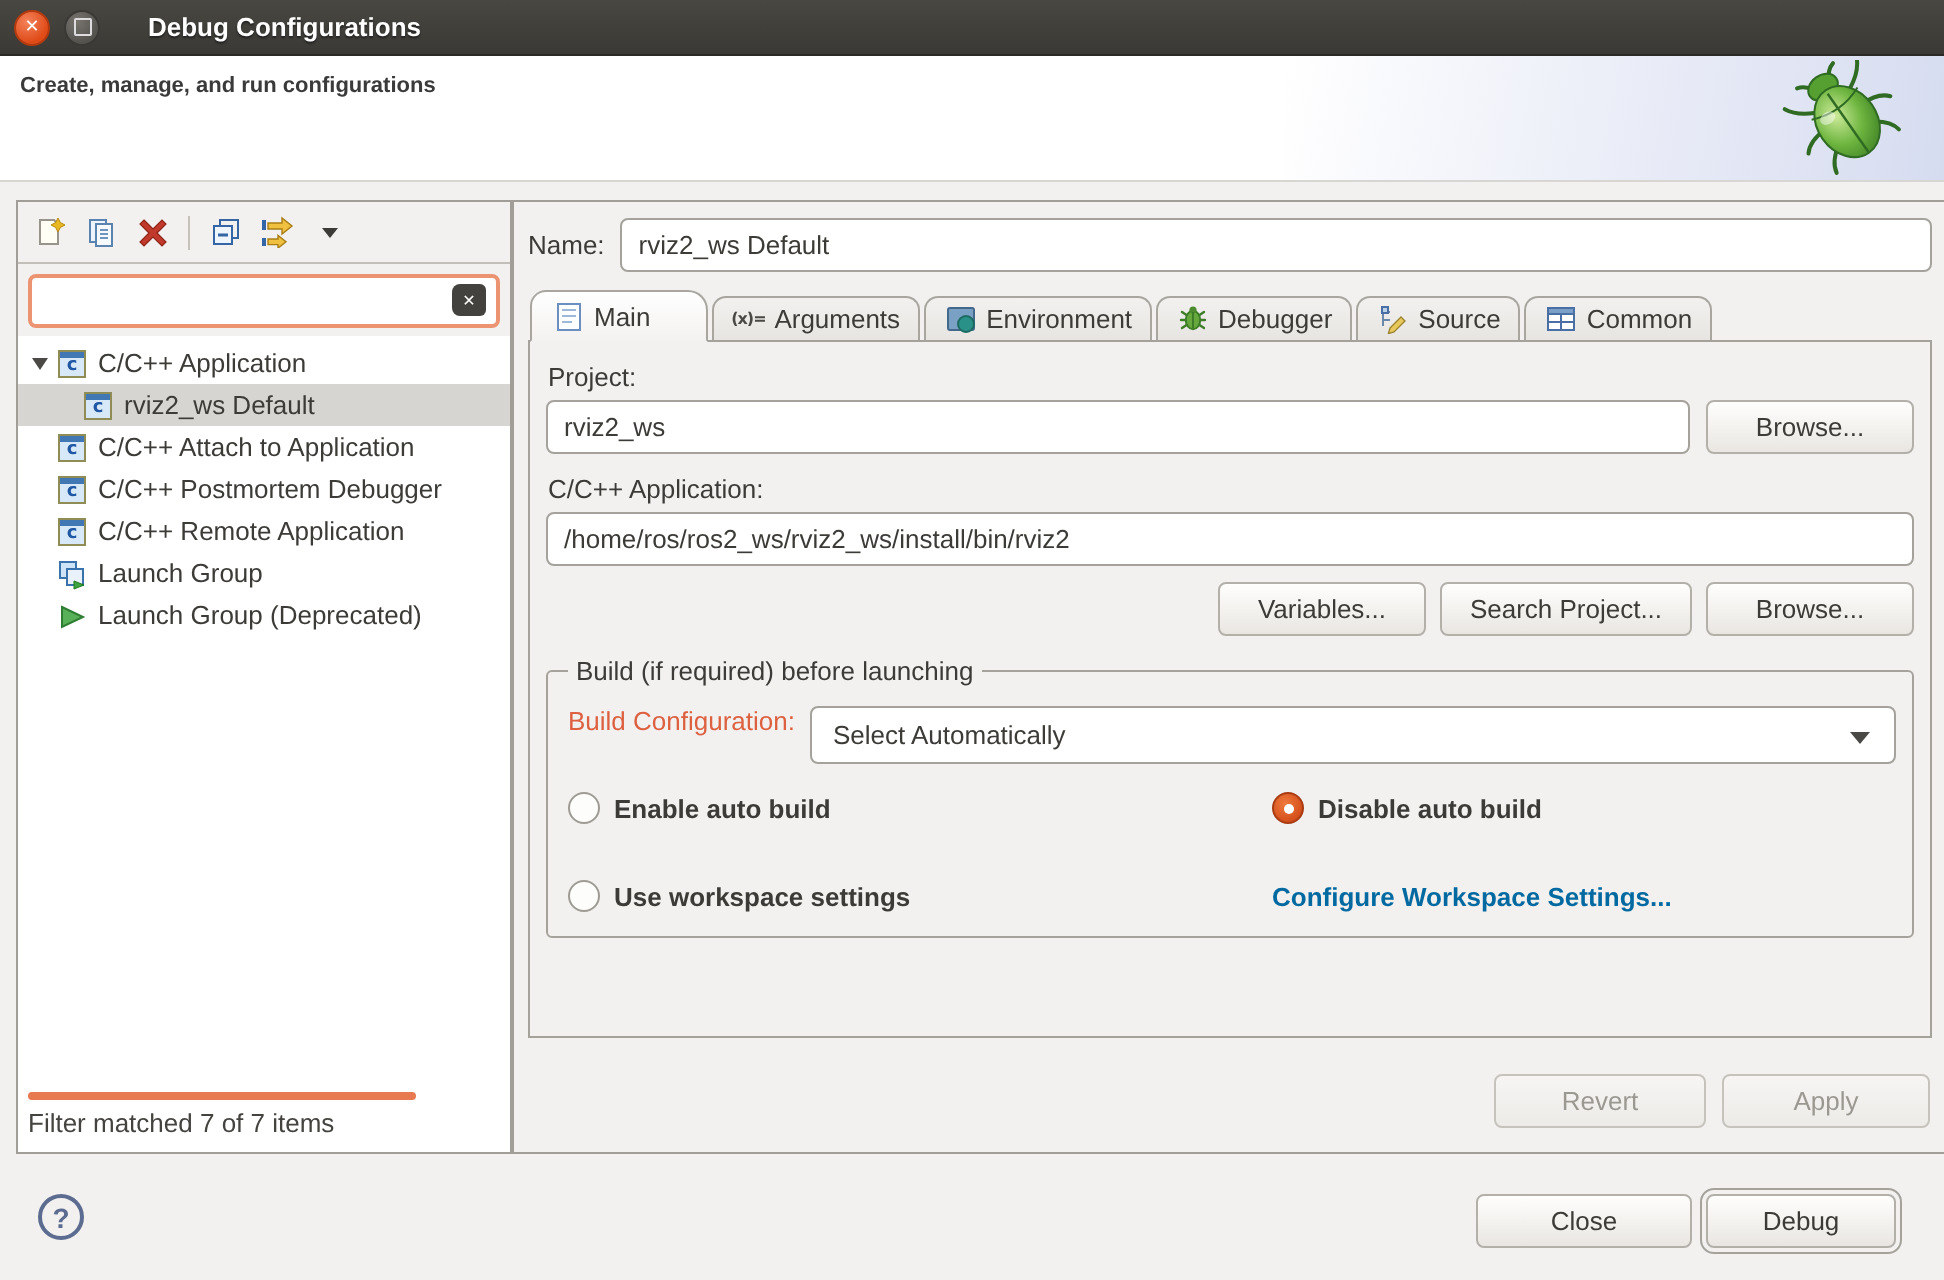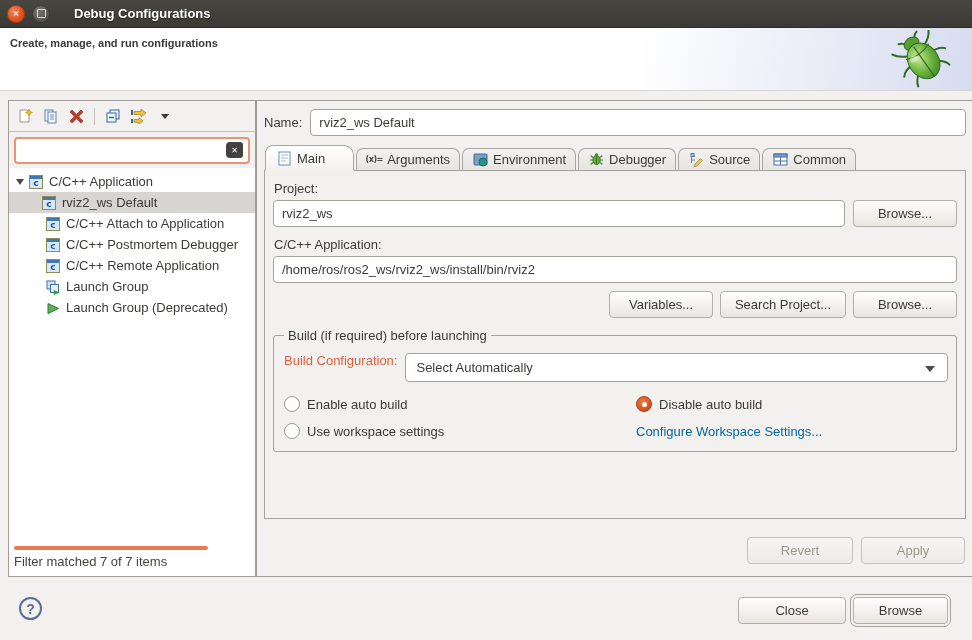"C/C++ Attach to Application" .ind1 { margin-left: 17px -> none }
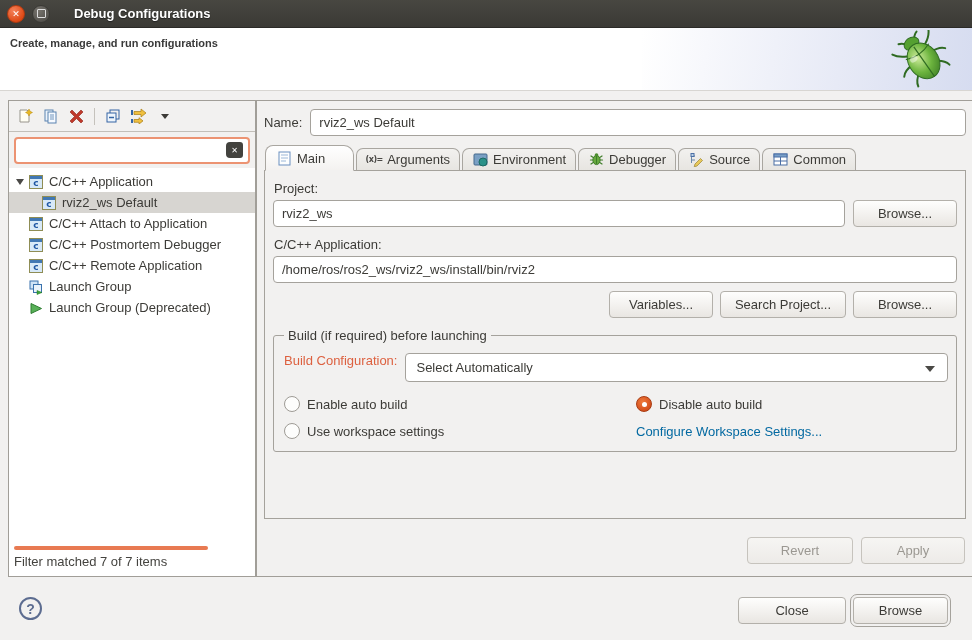"Enable auto build" .radio-grid { font-weight: none -> bold; row-gap: 11px -> 28px }
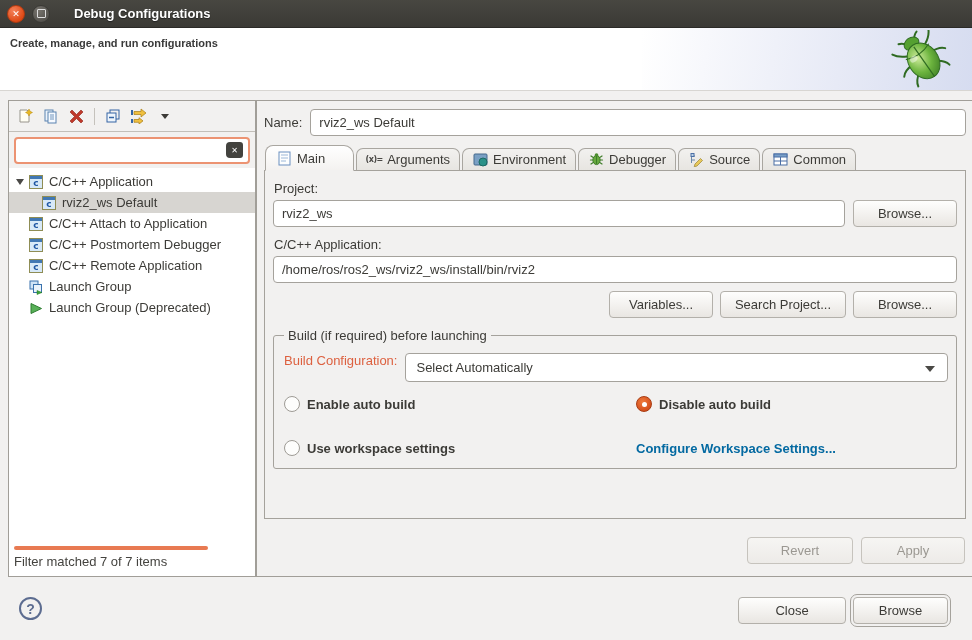"Browse" div.btn { text: Browse -> Debug }
